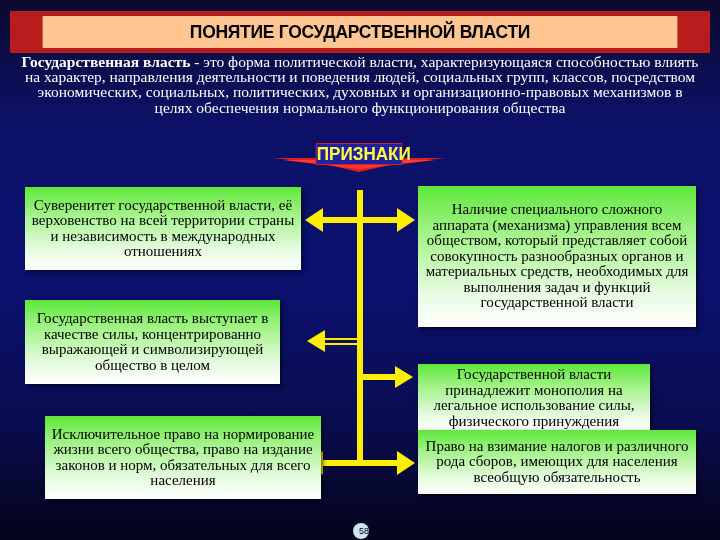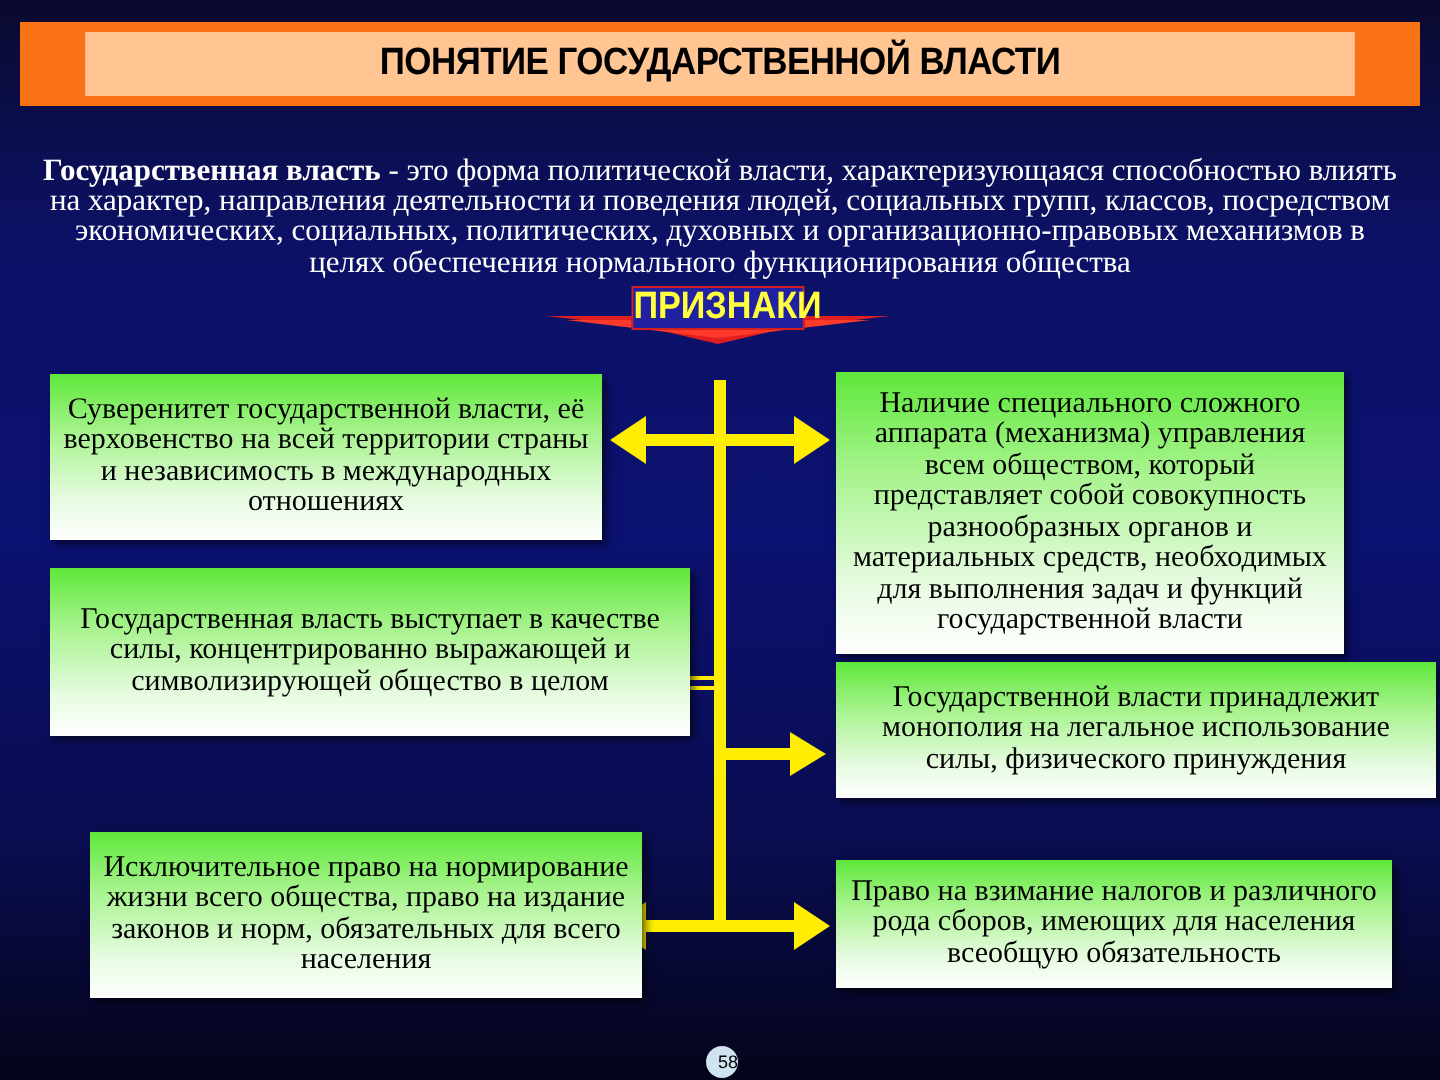"ПОНЯТИЕ ГОСУДАРСТВЕННОЙ ВЛАСТИ" .title-frame { background: #f97316 -> #b91c1c }
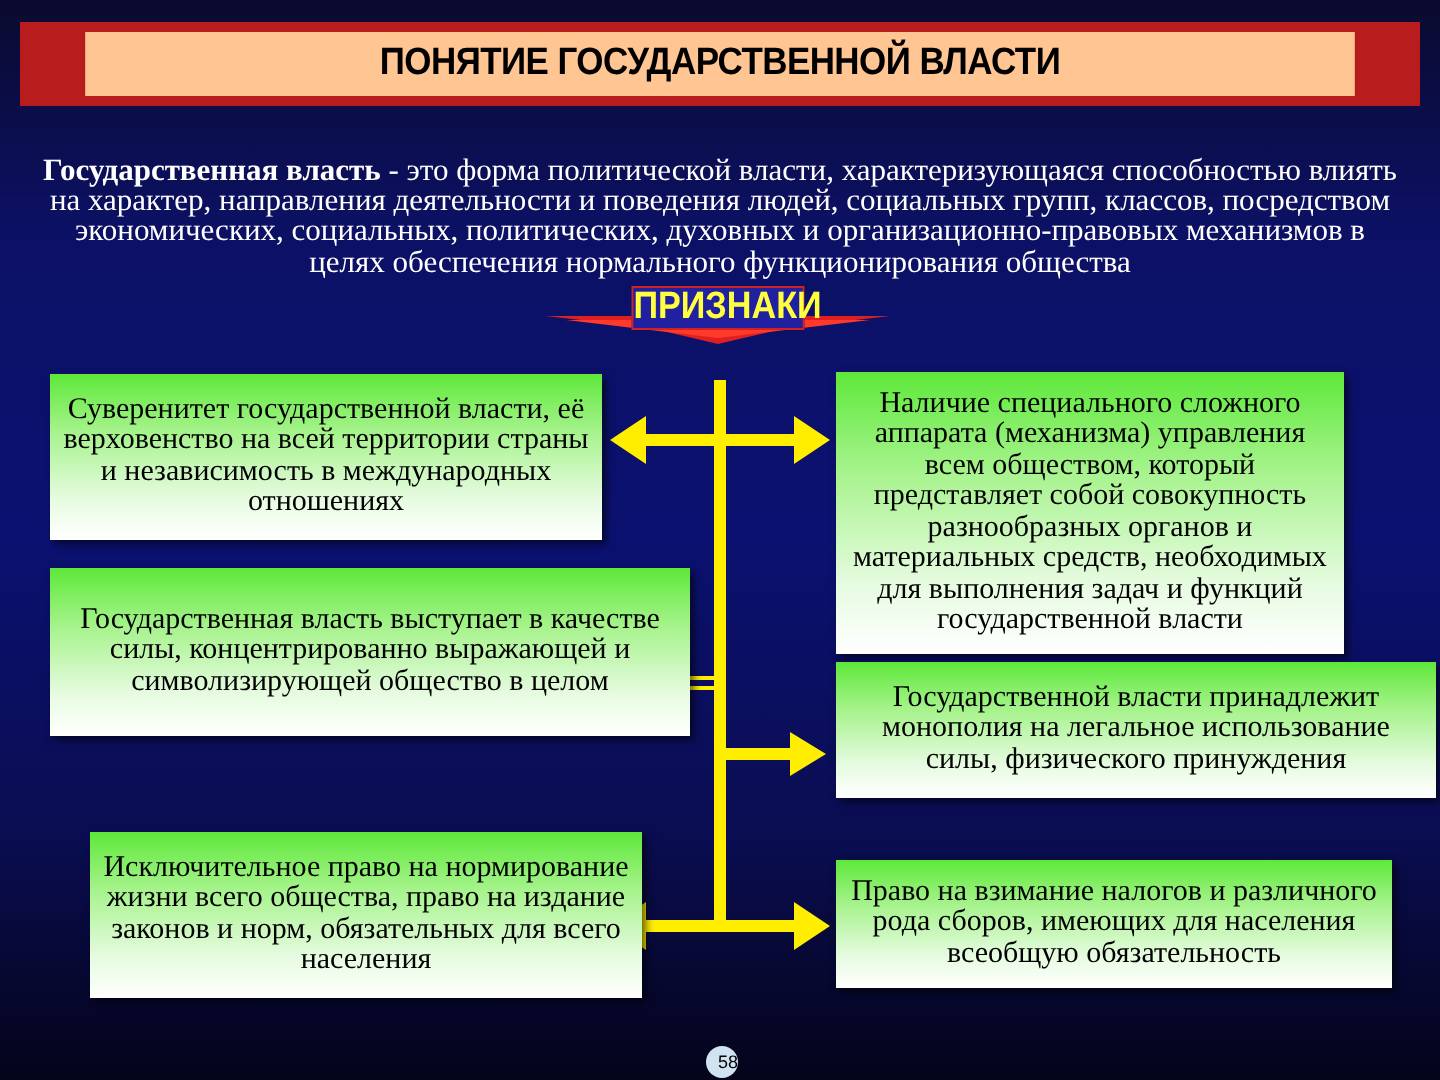"Государственная власть - это форма" .definition { margin-top: 24px -> none }
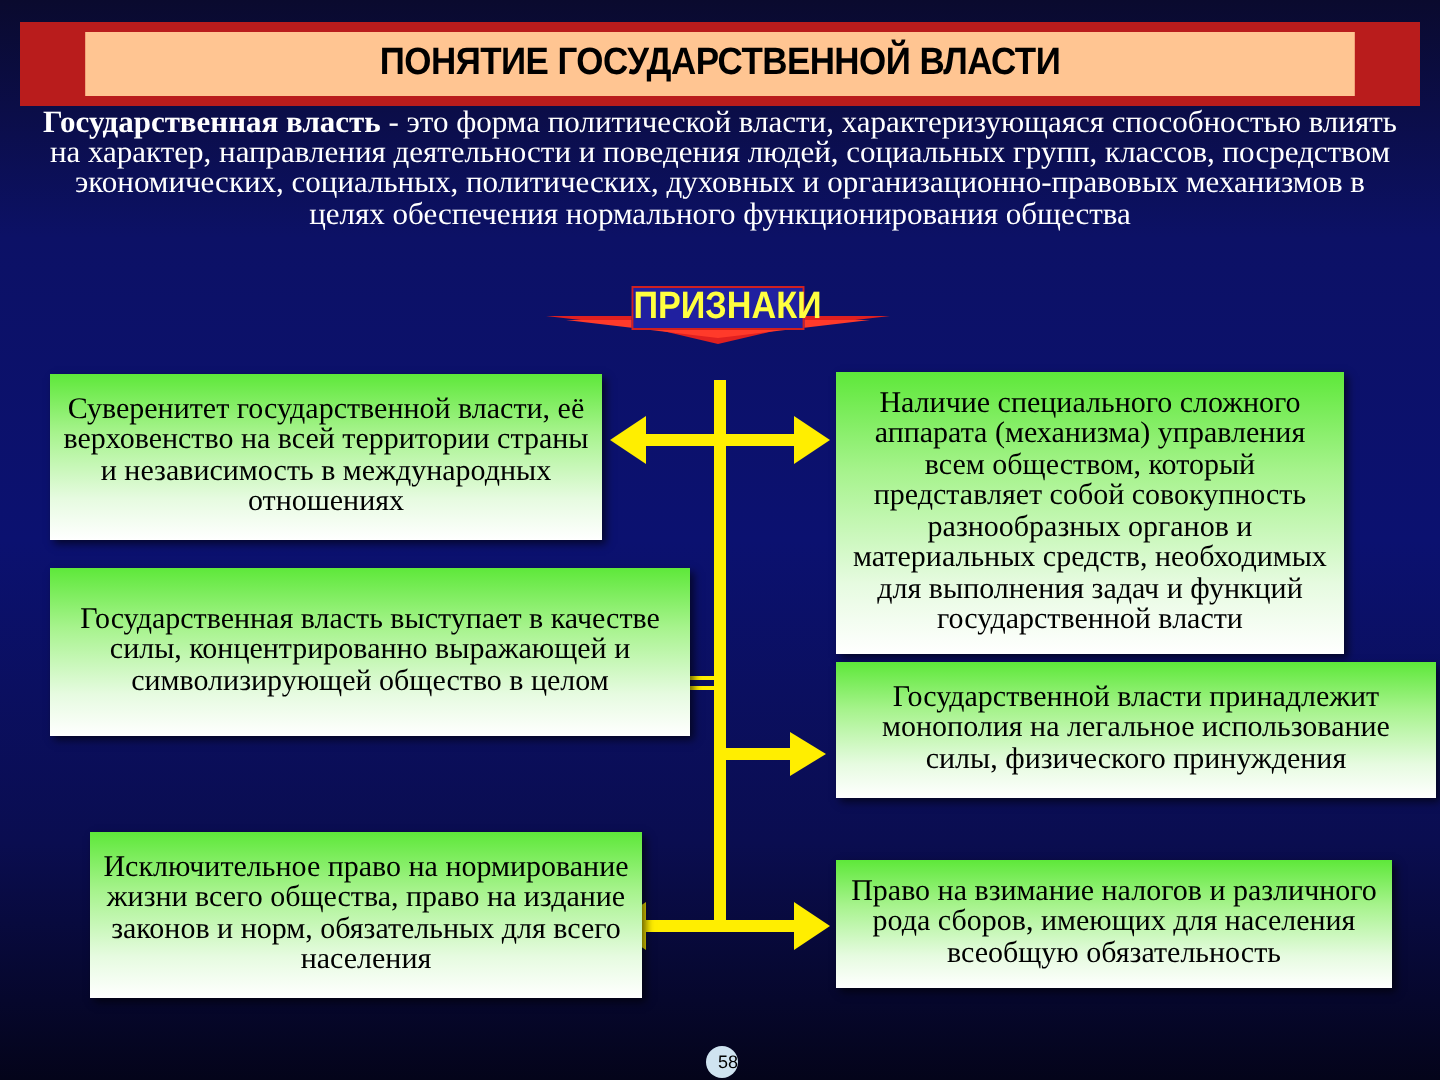"Наличие специального сложного аппарата" #b4 { width: 254px -> 278px }
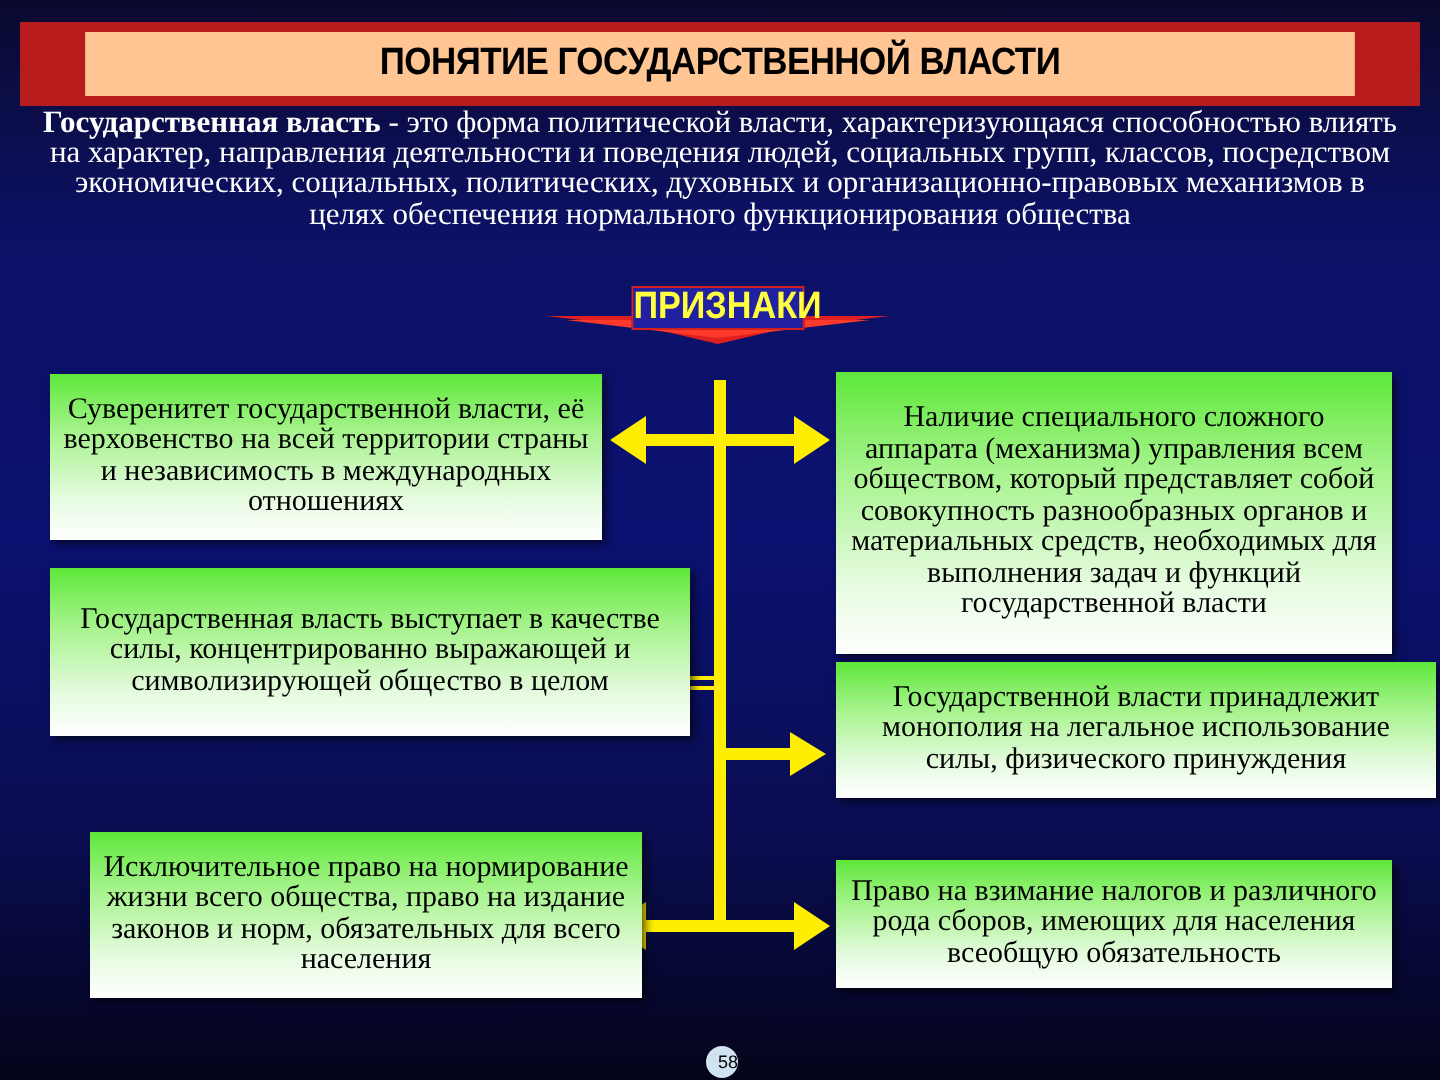"Государственная власть выступает в" #b2 { top: 284px -> 300px; width: 320px -> 255px }
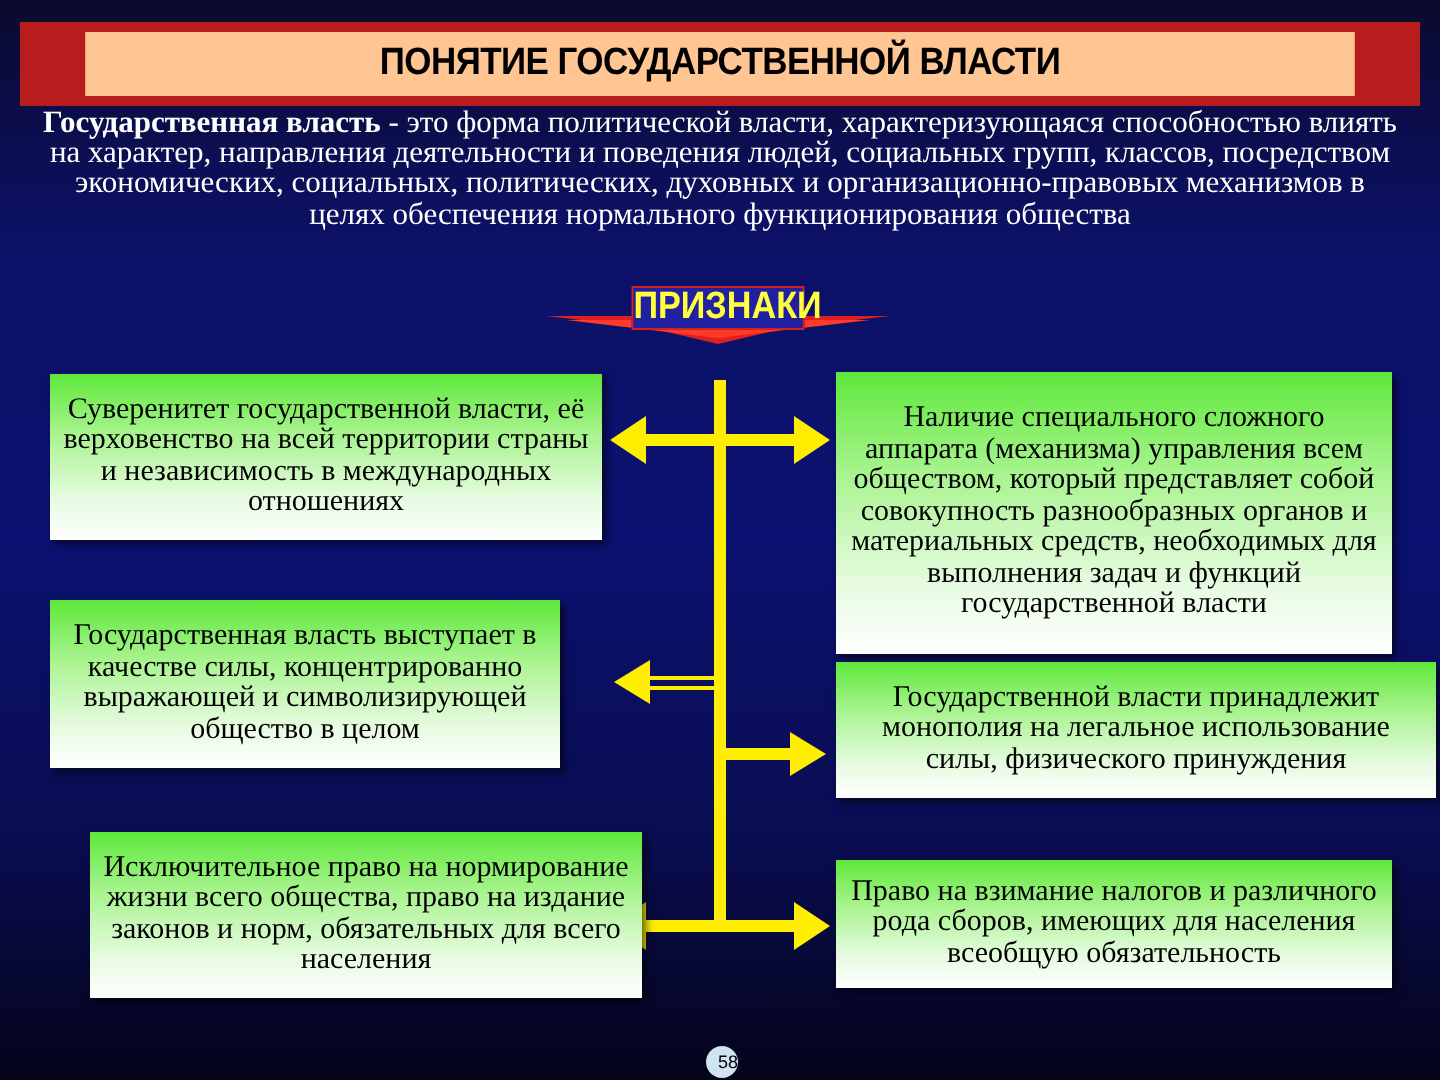"Государственной власти принадлежит" #b5 { top: 331px -> 364px; width: 300px -> 232px }
